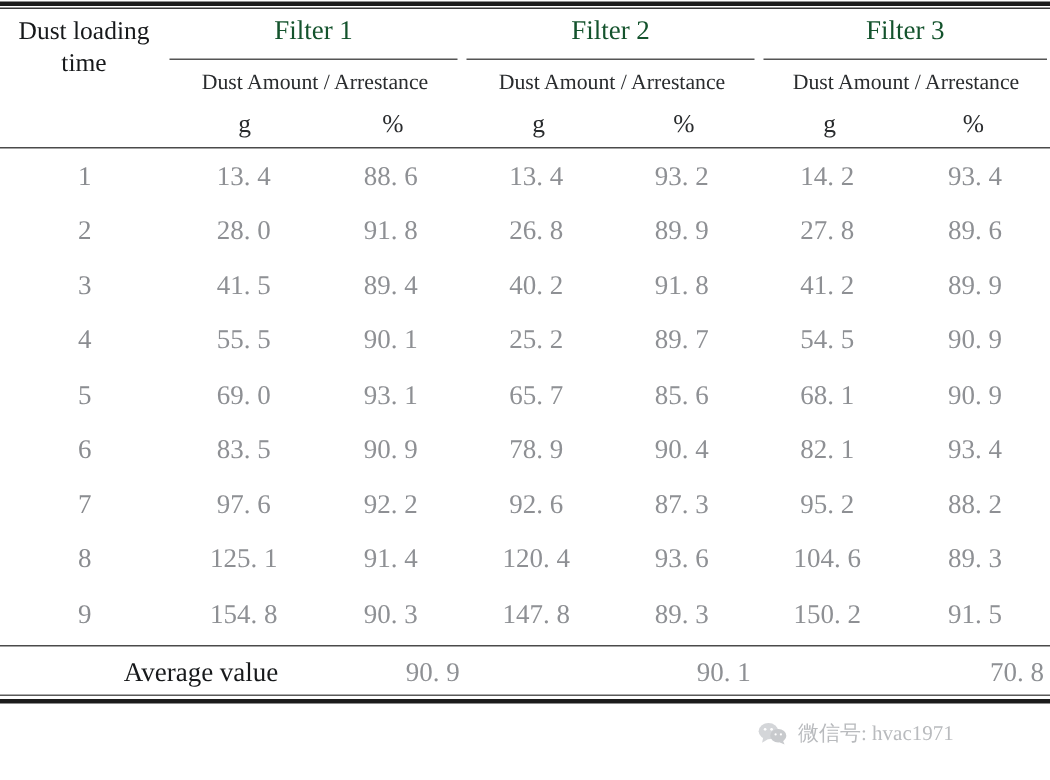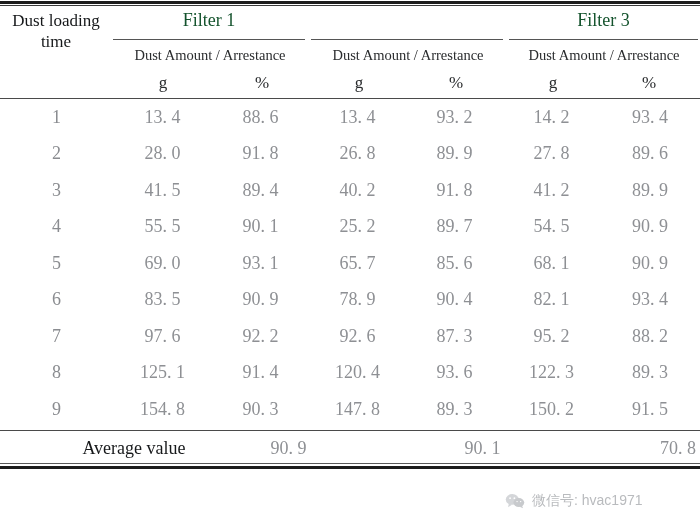"Filter 2" div.filter-title { html: none -> <div>Filter 2</div> }
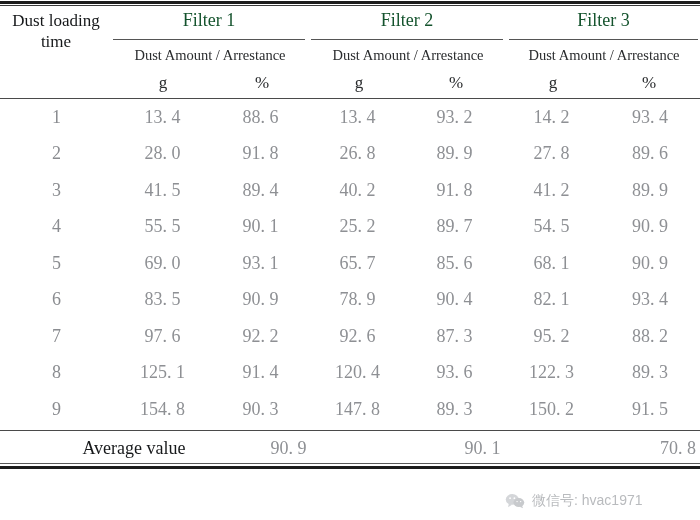"122. 3" td { text: 122. 3 -> 104. 6 }
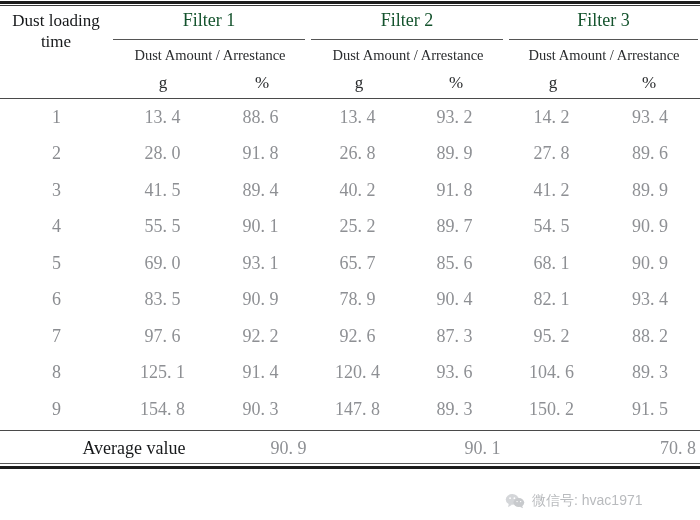"微信号: hvac1971" .watermark { font-family: Liberation Sans, sans-serif -> Liberation Serif, serif; margin-top: 12px -> none }
